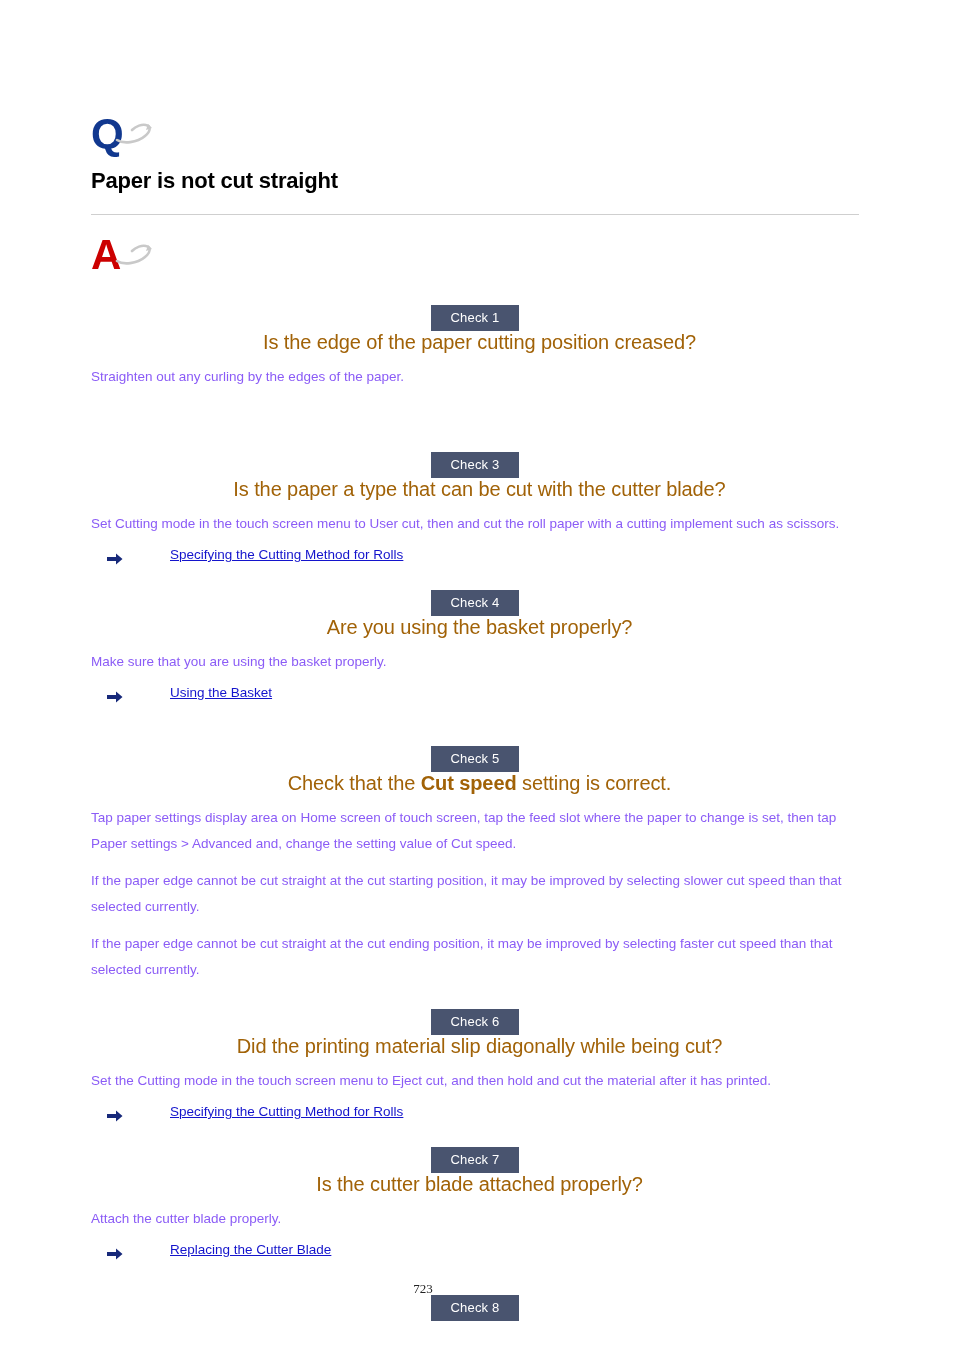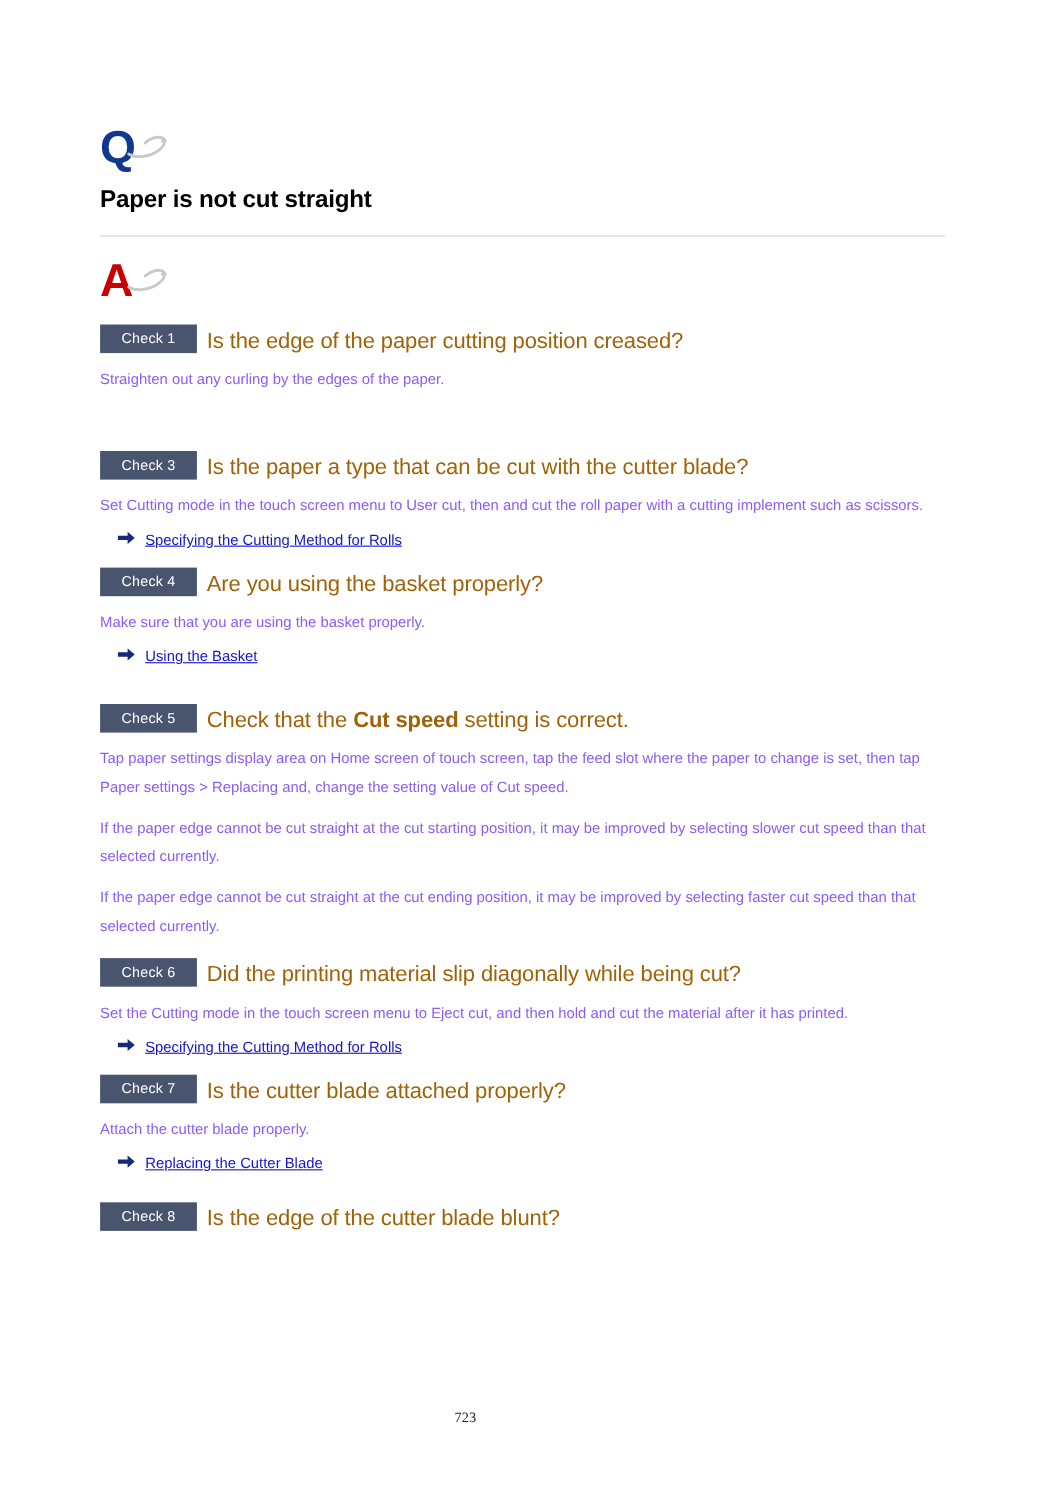"Check 1" .check-head { align-items: flex-end -> center; flex-direction: none -> column; margin: 0 -> 10px }
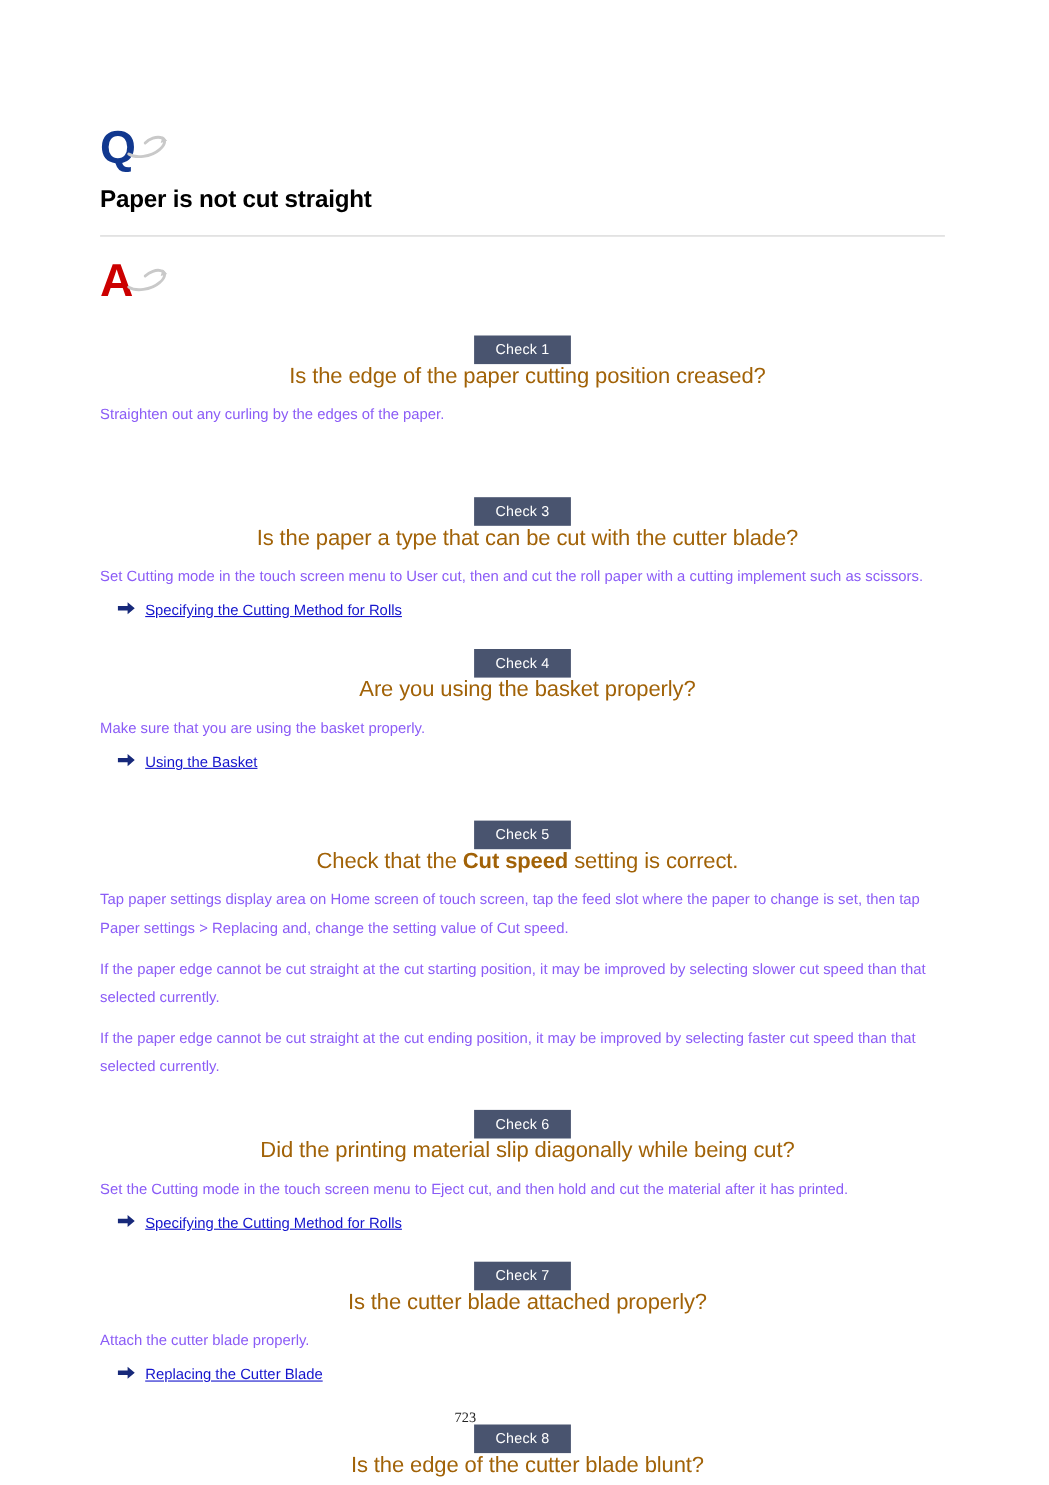"Specifying the Cutting Method for" .link-row { align-items: flex-start -> flex-end; gap: none -> 38px }
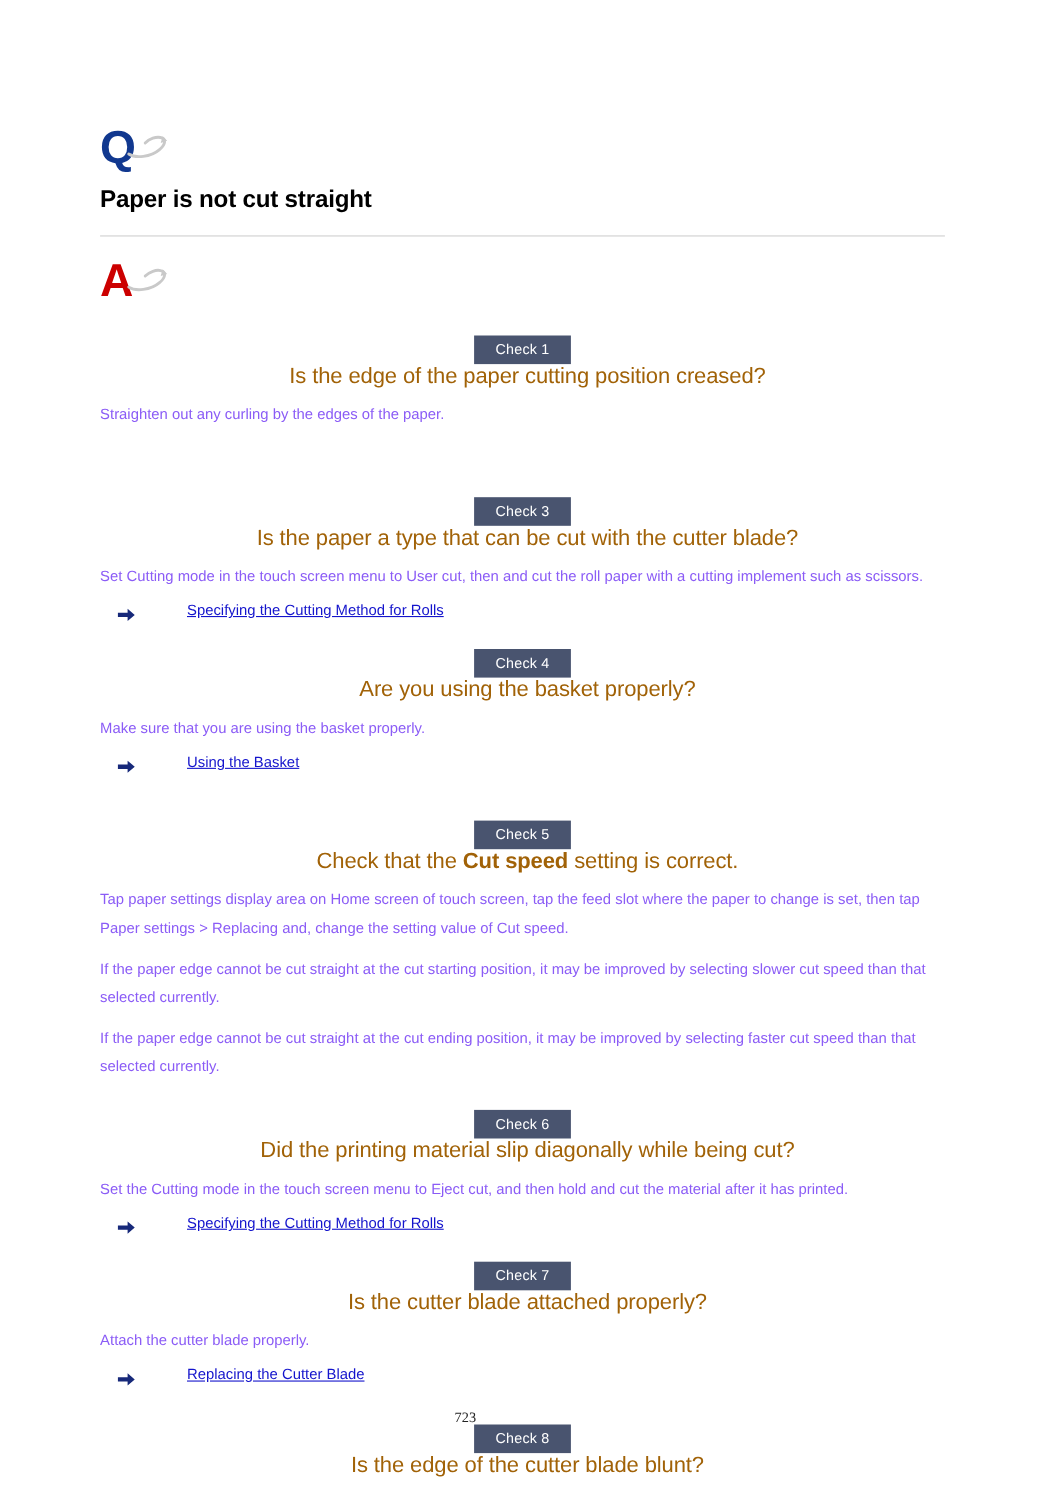"Replacing" b { text: Replacing -> Advanced }
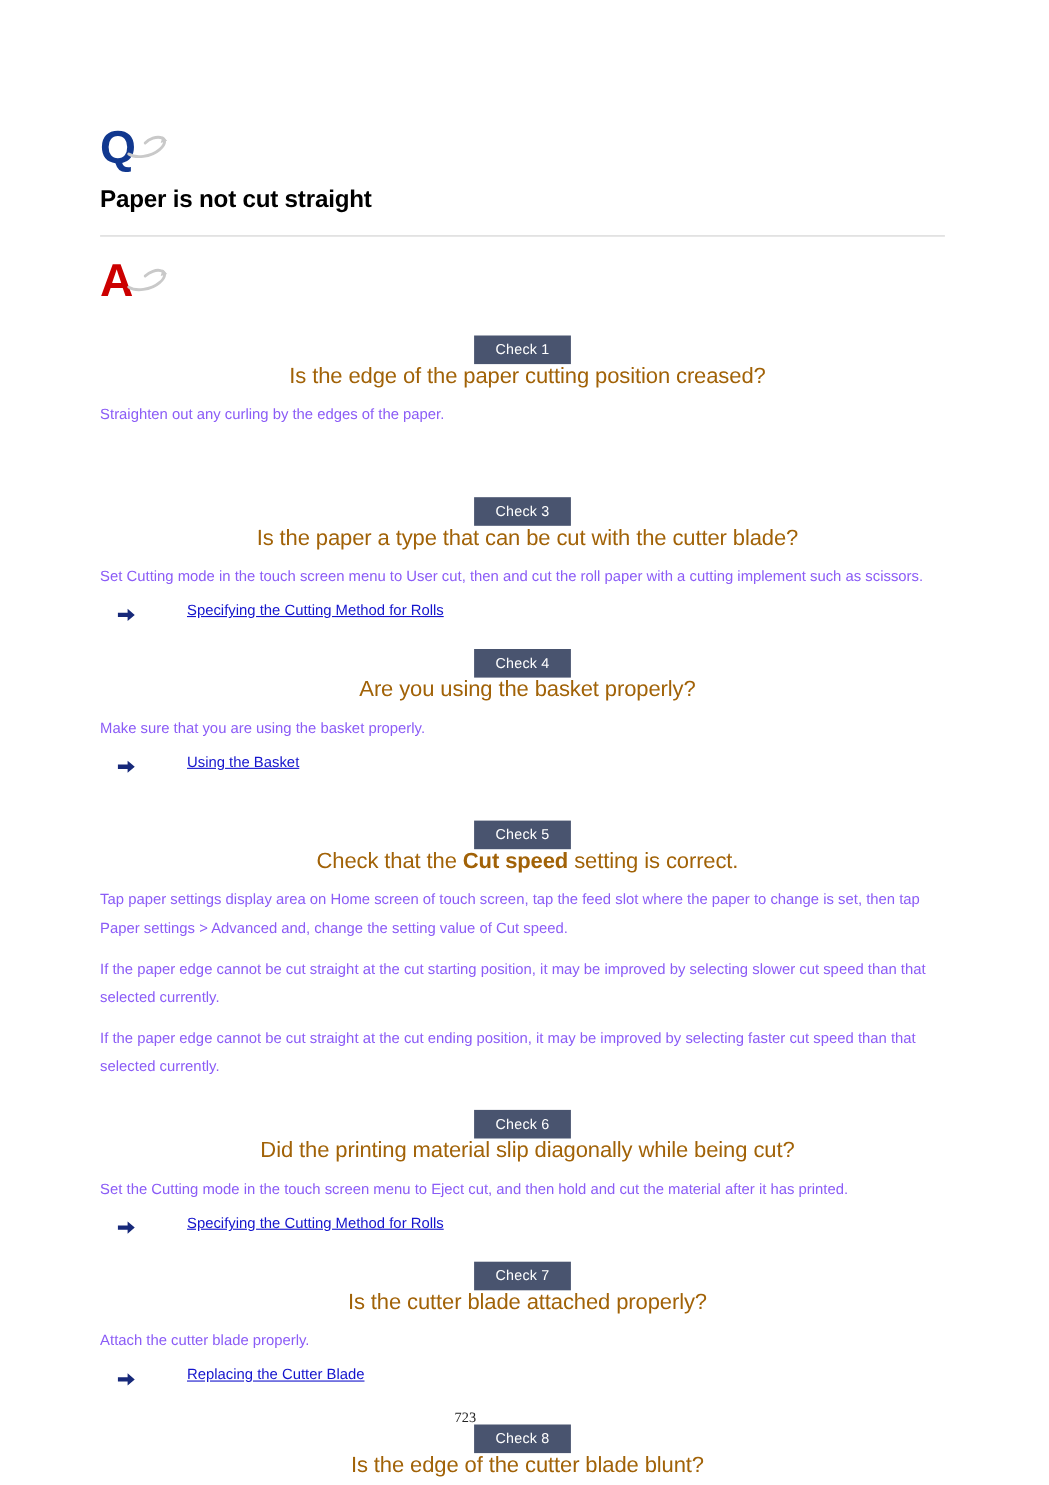"Is the edge of the cutter" span.check-title { html: <span>Is the edge of the cutter blade blunt?</span> -> none }
